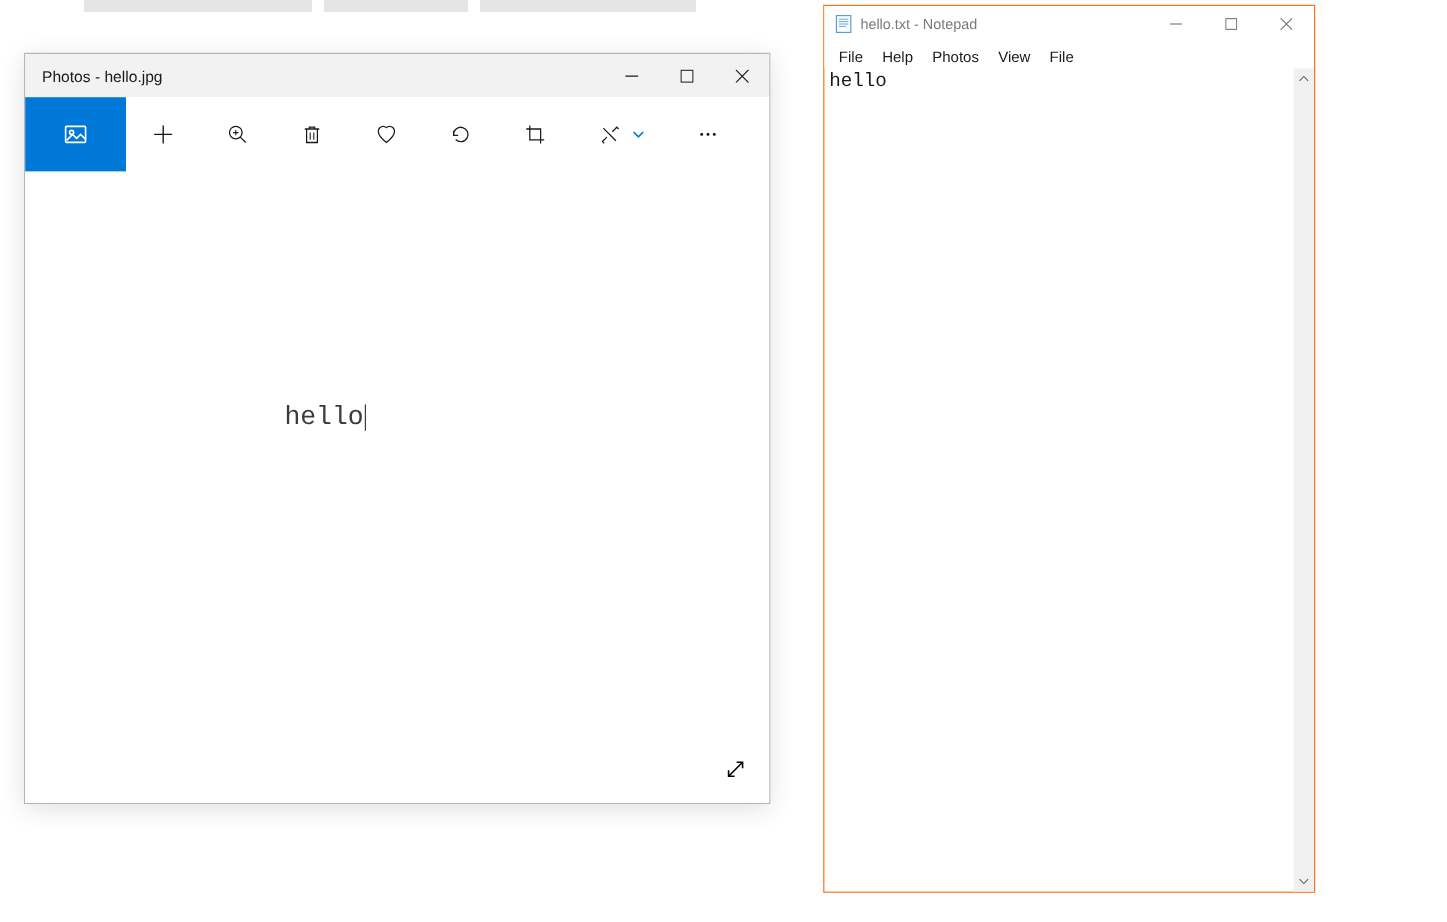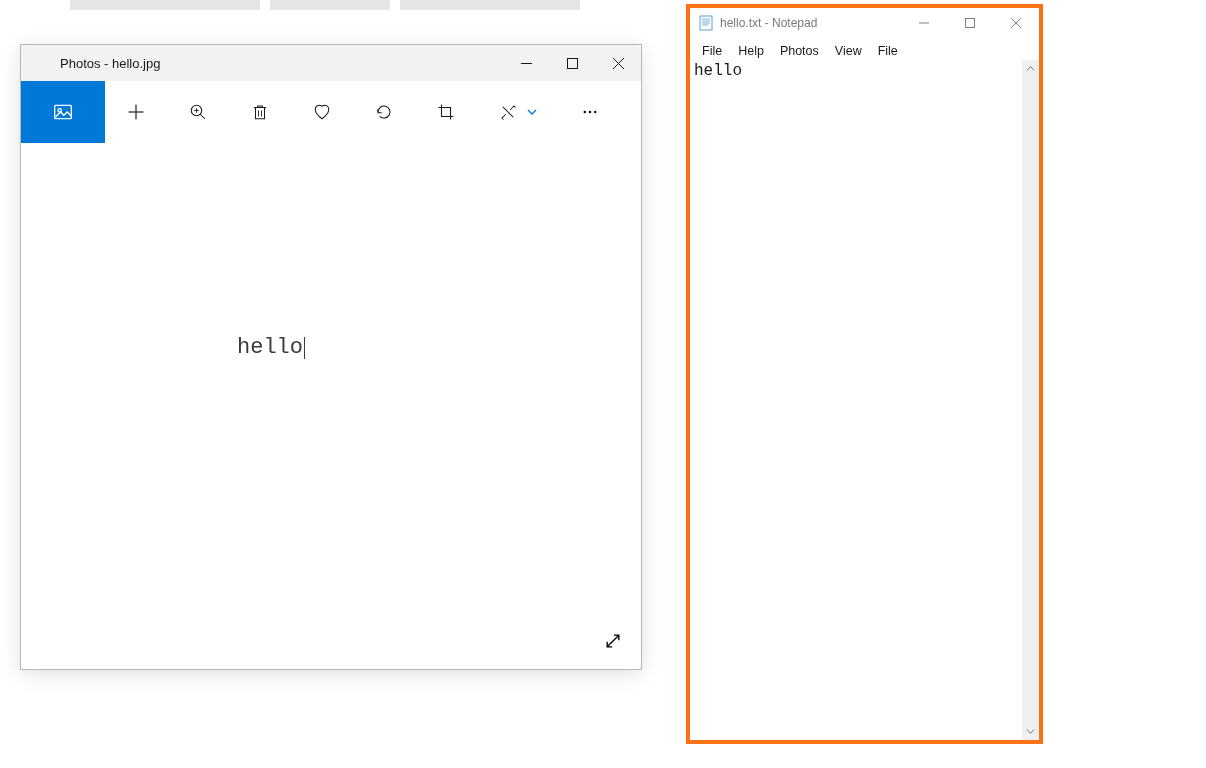"hello.txt - Notepad" .notepad-window { border: 4px solid #f97316 -> 1px solid #f97316; width: 357px -> 410px }
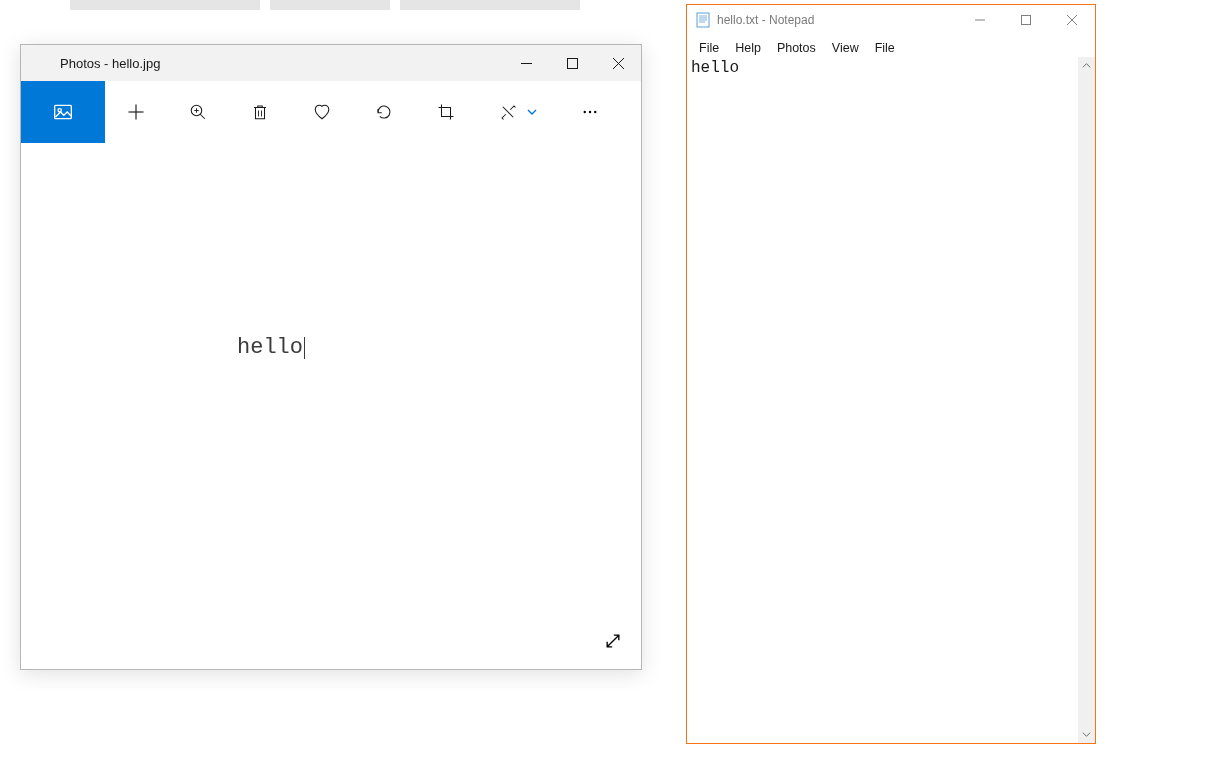"Photos - hello.jpg" .photos-title { margin-left: 25px -> none }
